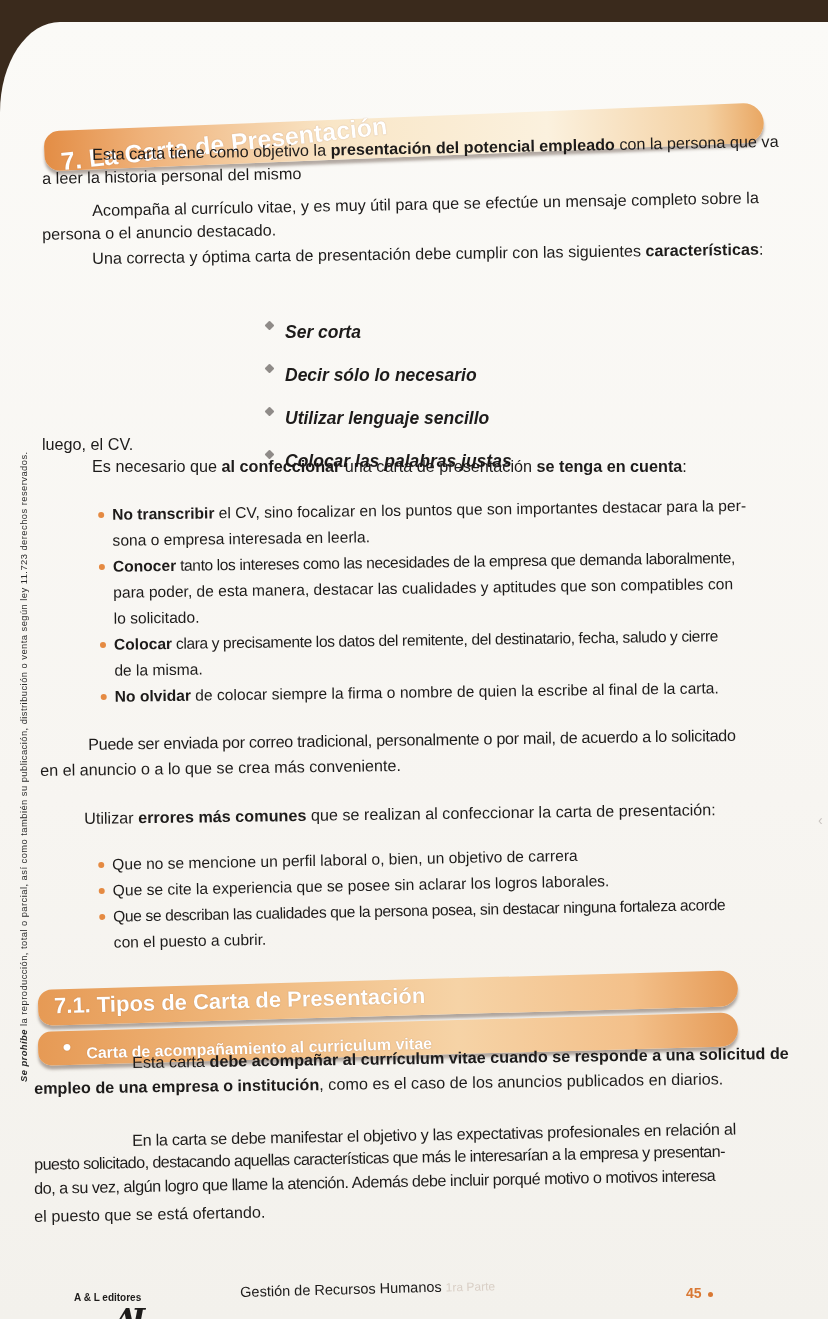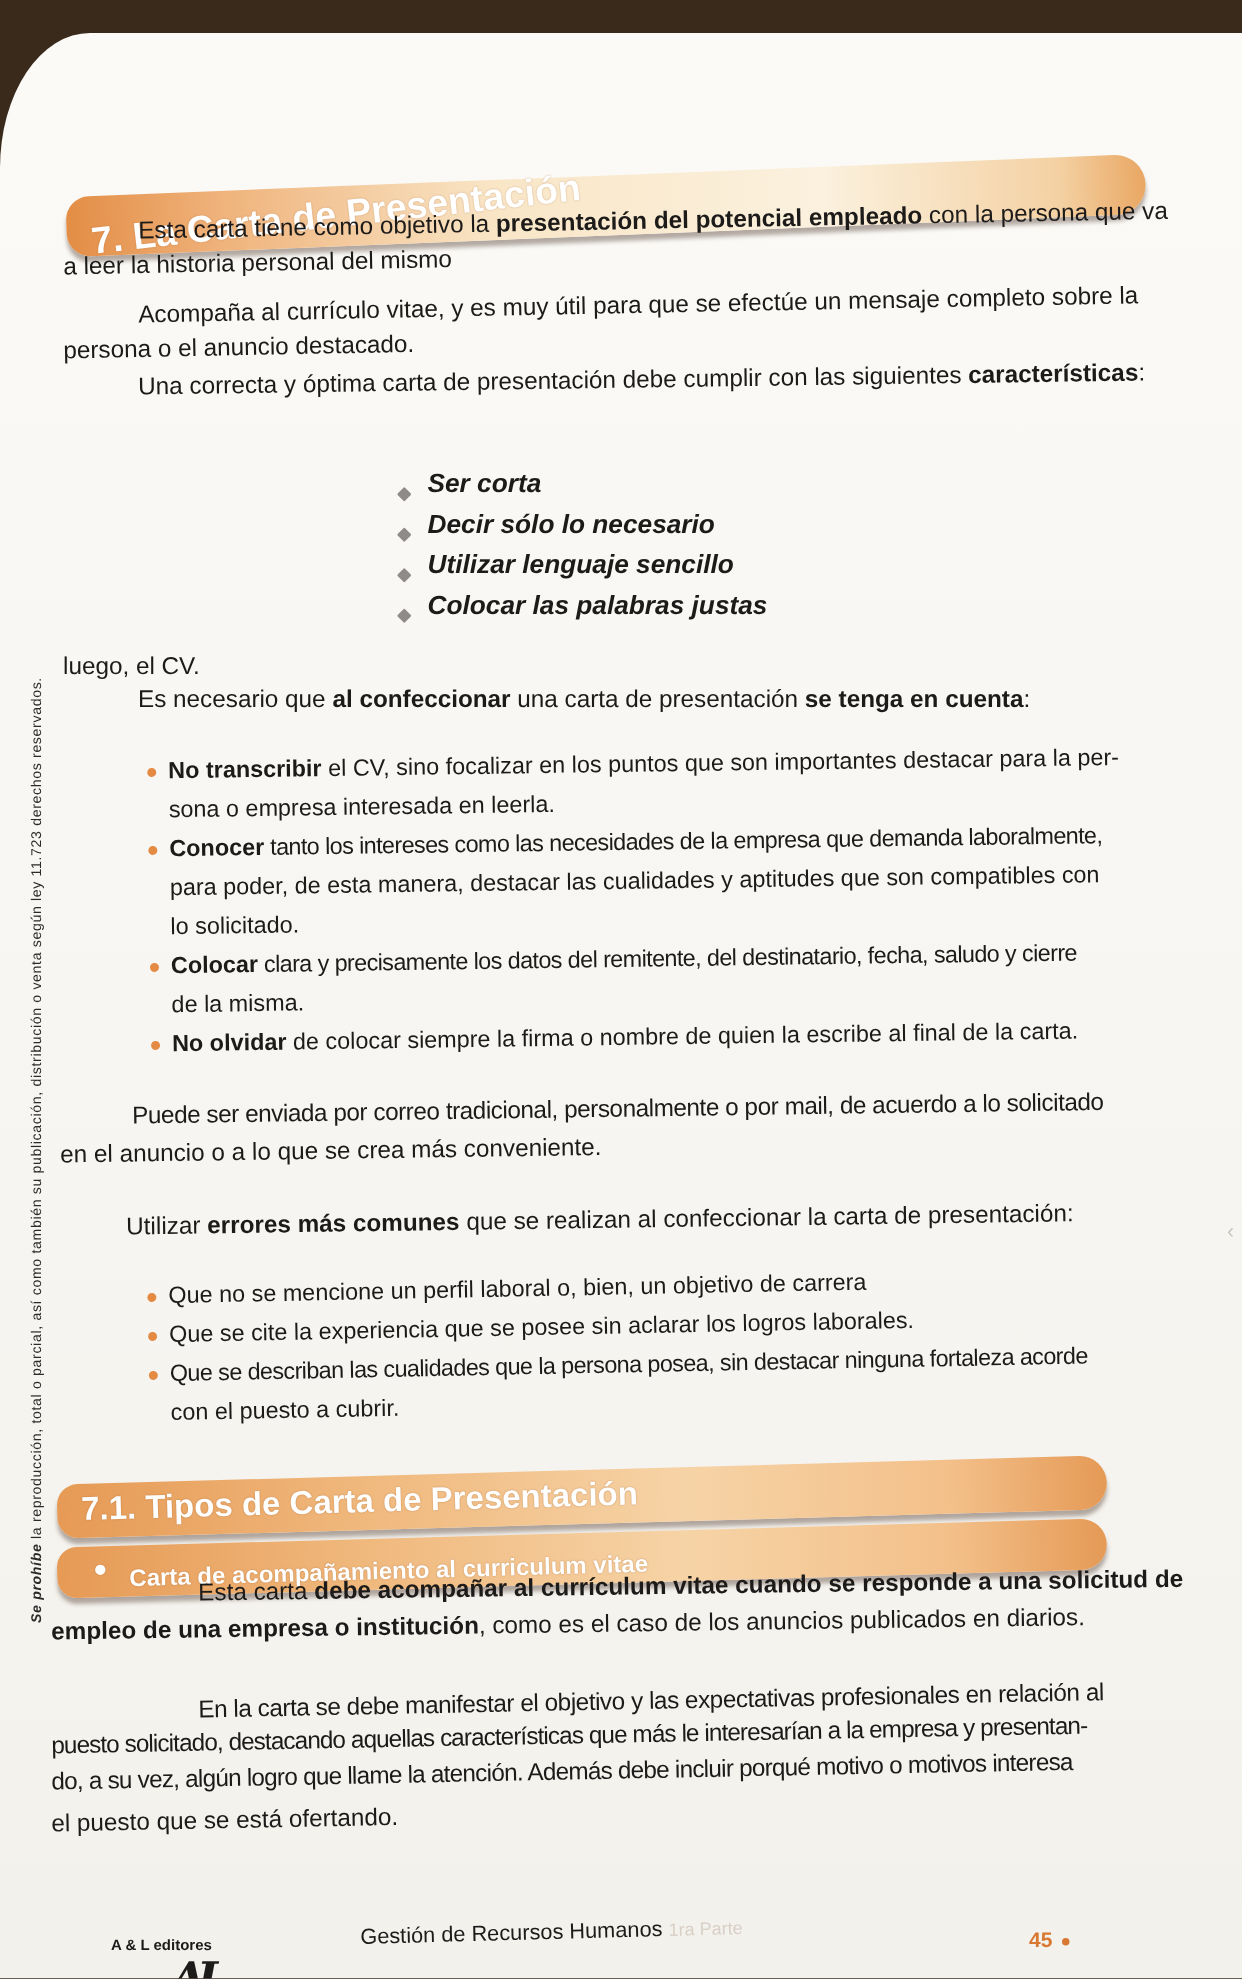"Ser corta" .charlist .item { align-items: flex-end -> flex-start; margin-top: none -> 16px }
